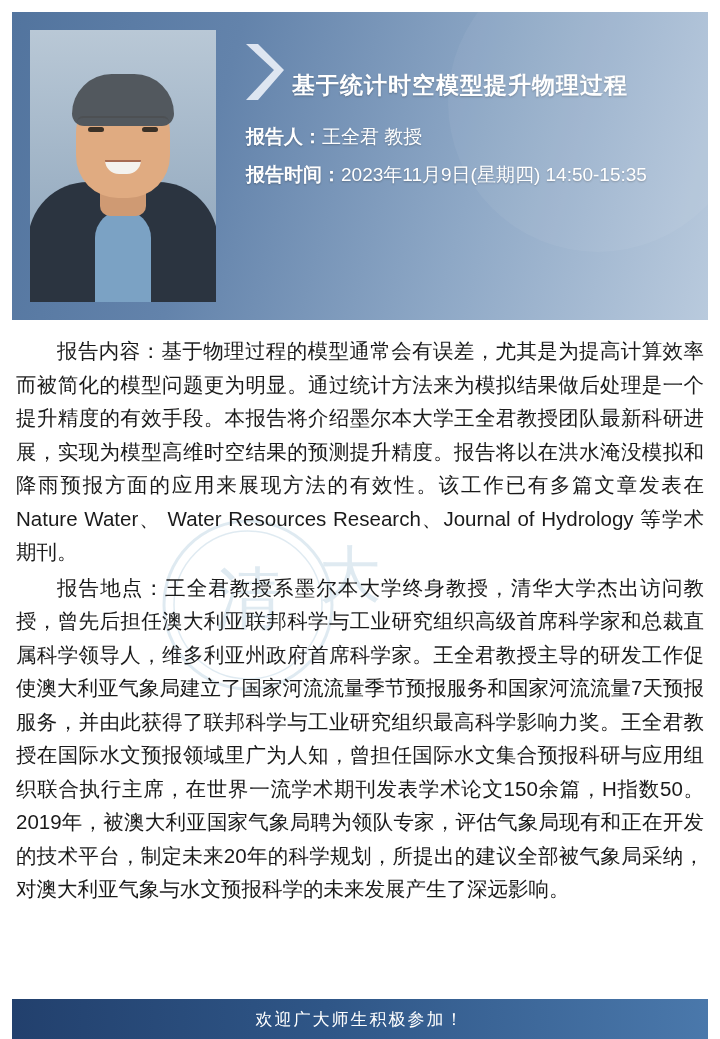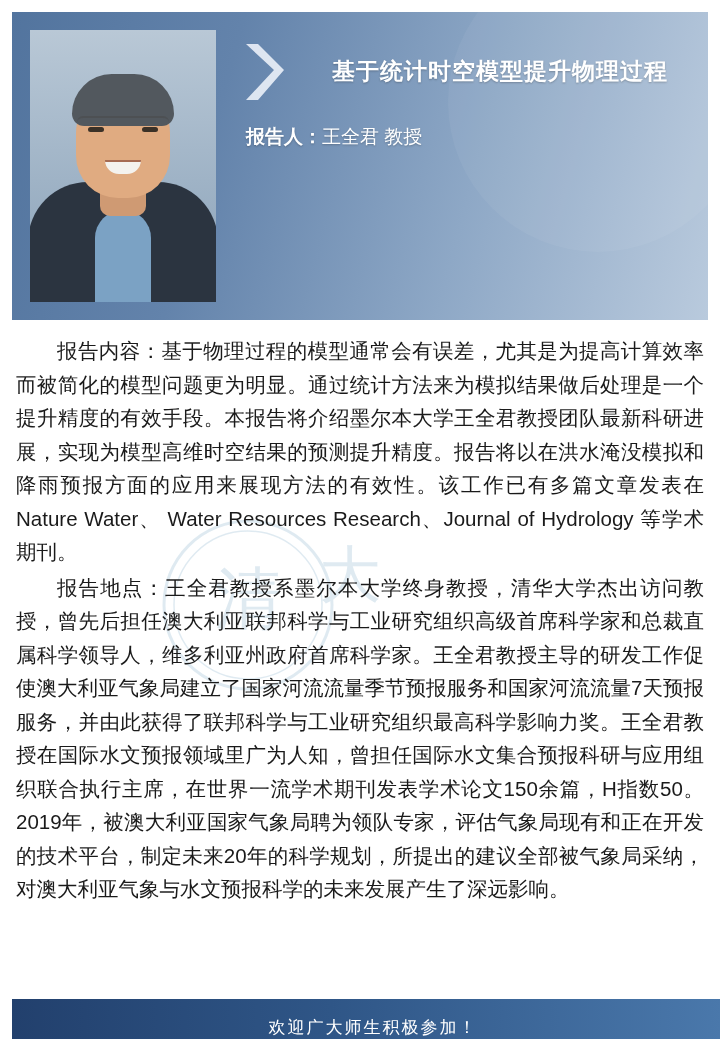"基于统计时空模型提升物理过程" .title-row { align-items: center -> flex-end; gap: 40px -> none }
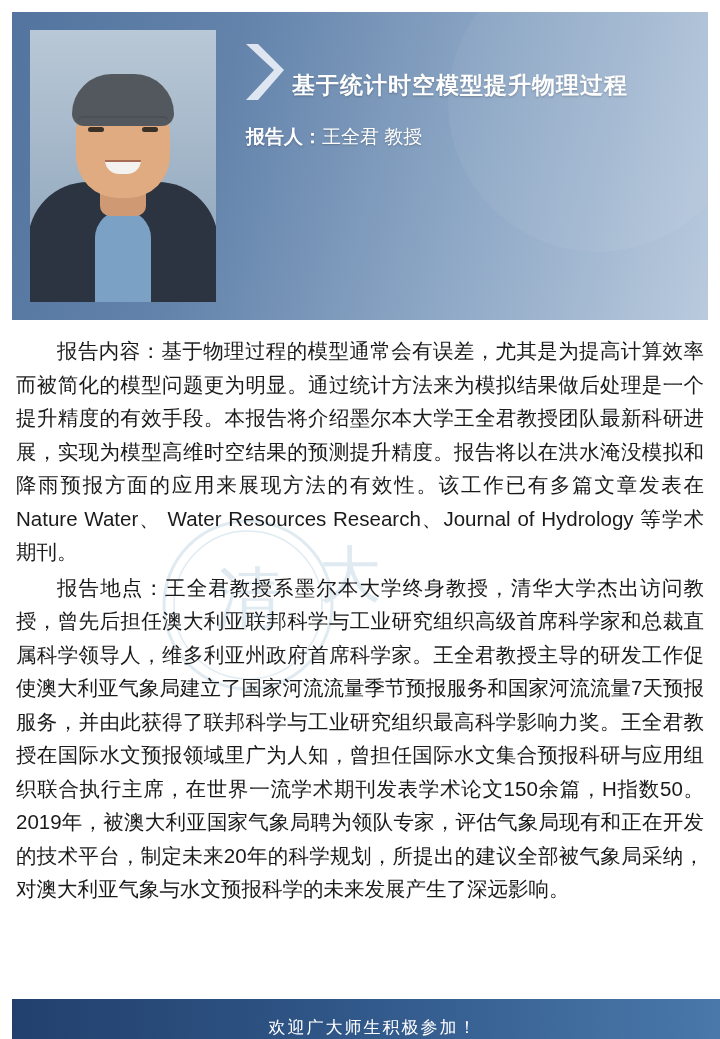"报告时间：2023年11月9日(星期四) 14:50-15:35" div.meta-row { html: none -> <div> <span>报告时间</span><span>：</span><span>2023年11月9日(星期四) 14:50-15:35</span> </div> }
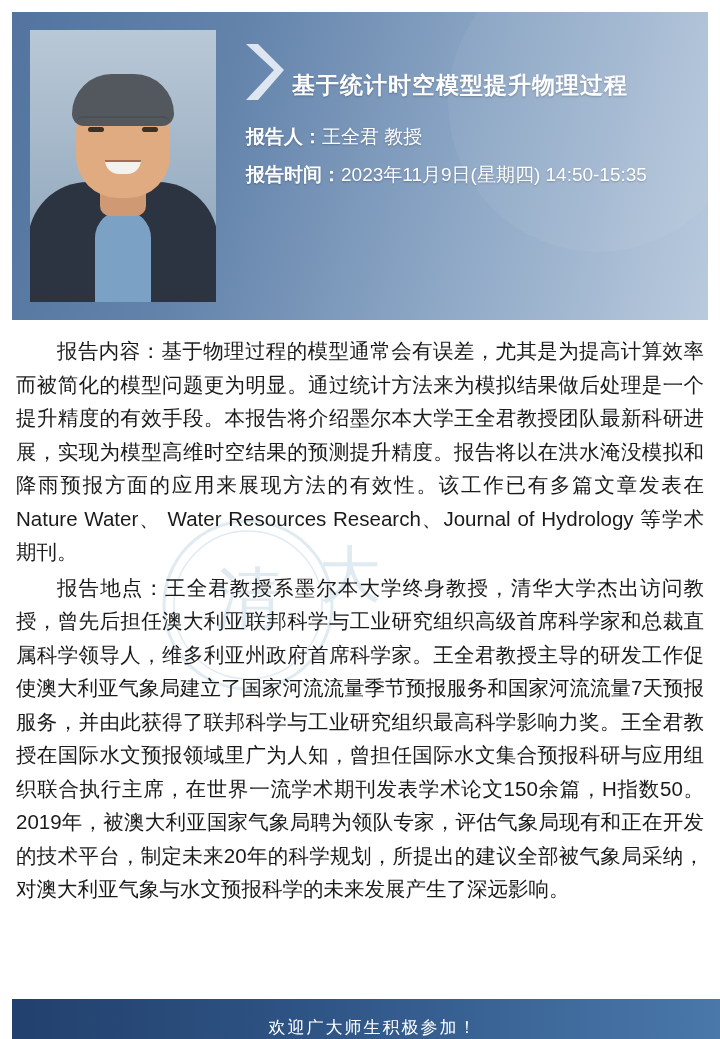"欢迎广大师生积极参加！" .footer { align-items: flex-end -> center; padding-left: 13px -> none }
